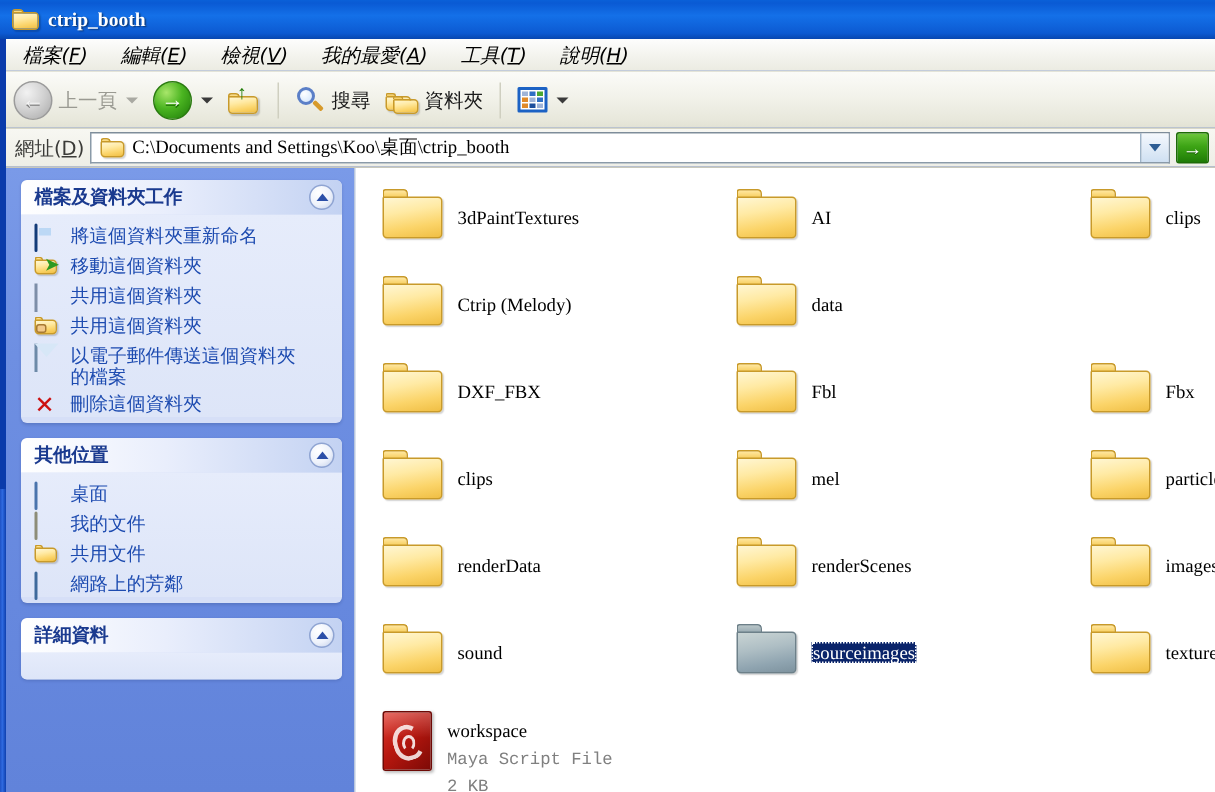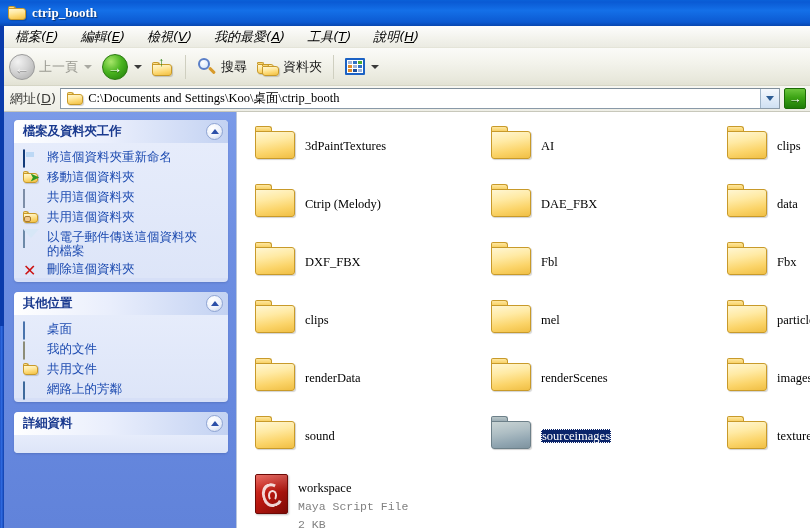"DAE_FBX" div.cell { html: <div> <span> <span></span> <span></span> </span> <span><span>DAE_FBX</span></span> </div> -> none }
